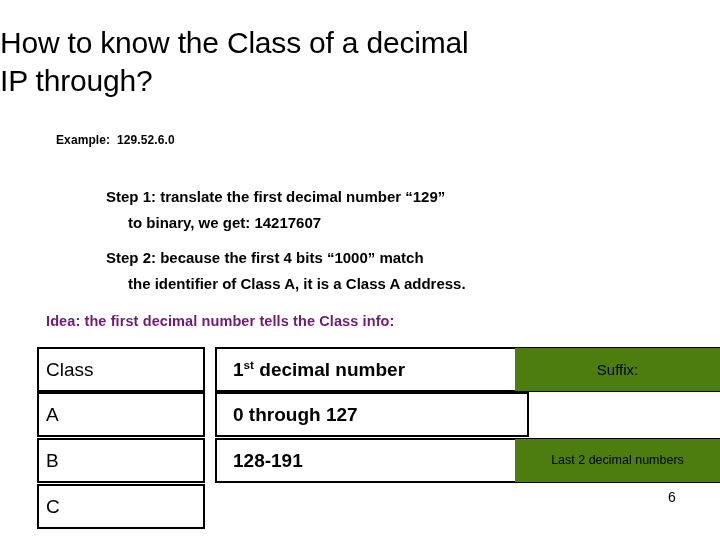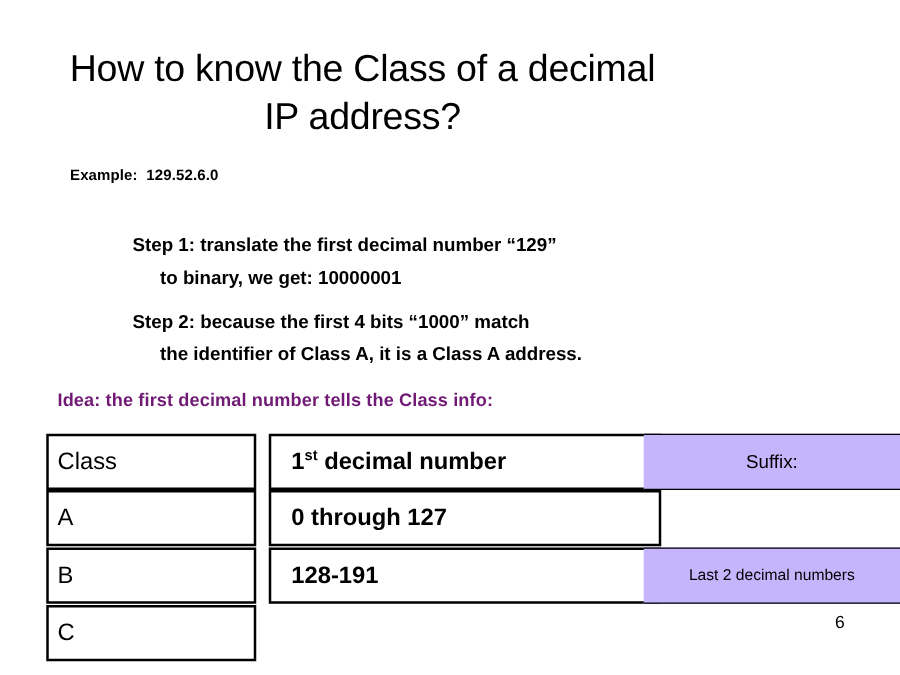"How to know the Class" #slide-title { margin-top: 13px -> none; text-align: center -> left }
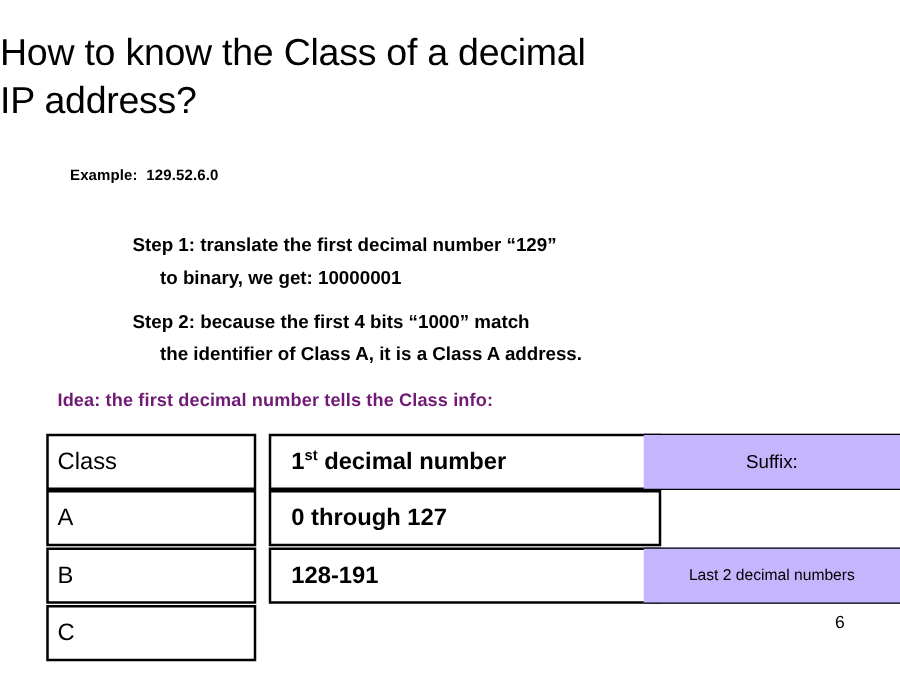"IP address?" span.tline { text: address -> through }
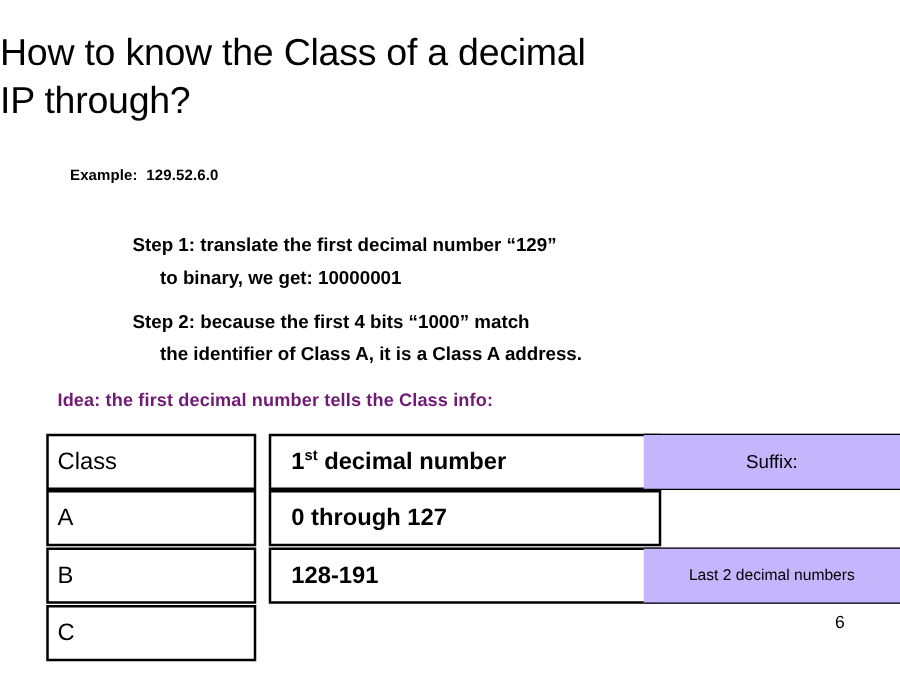"to binary, we get: 10000001" span.l2 { text: 10000001 -> 14217607 }
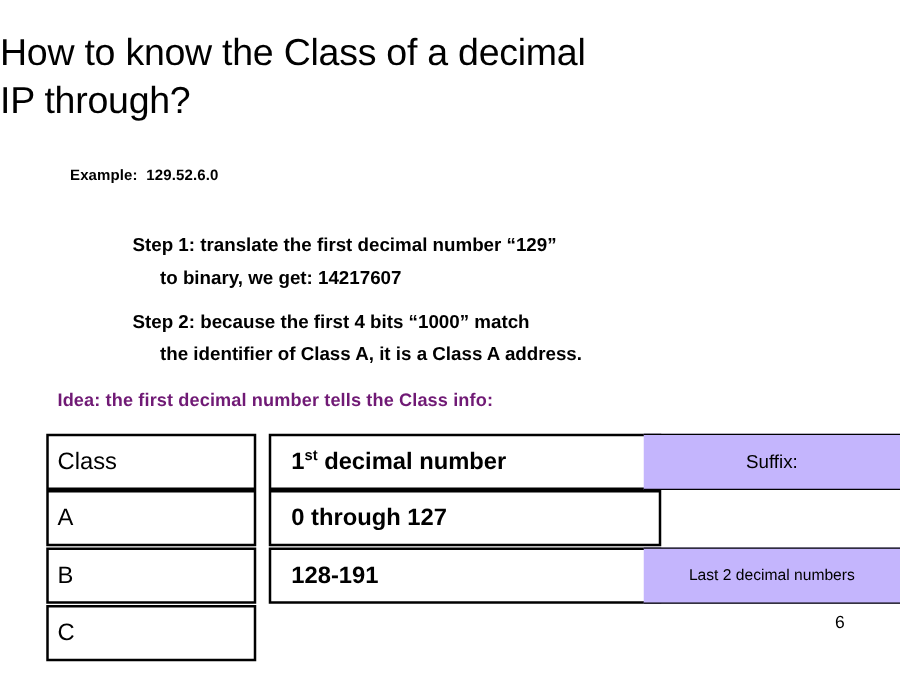"Suffix:" .cell-c { background: #c4b5fd -> #4d7c0f }
